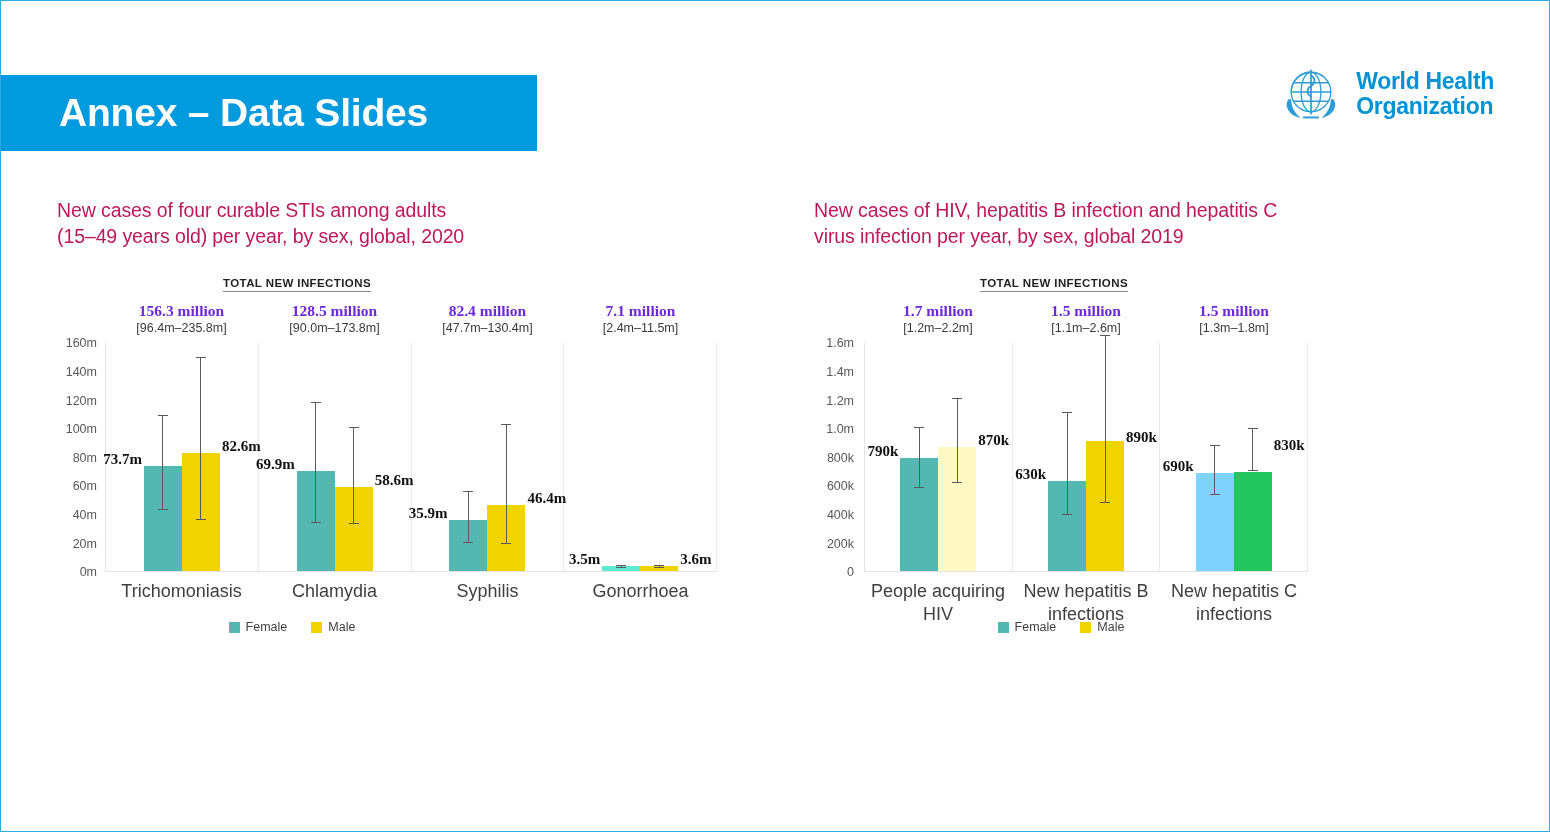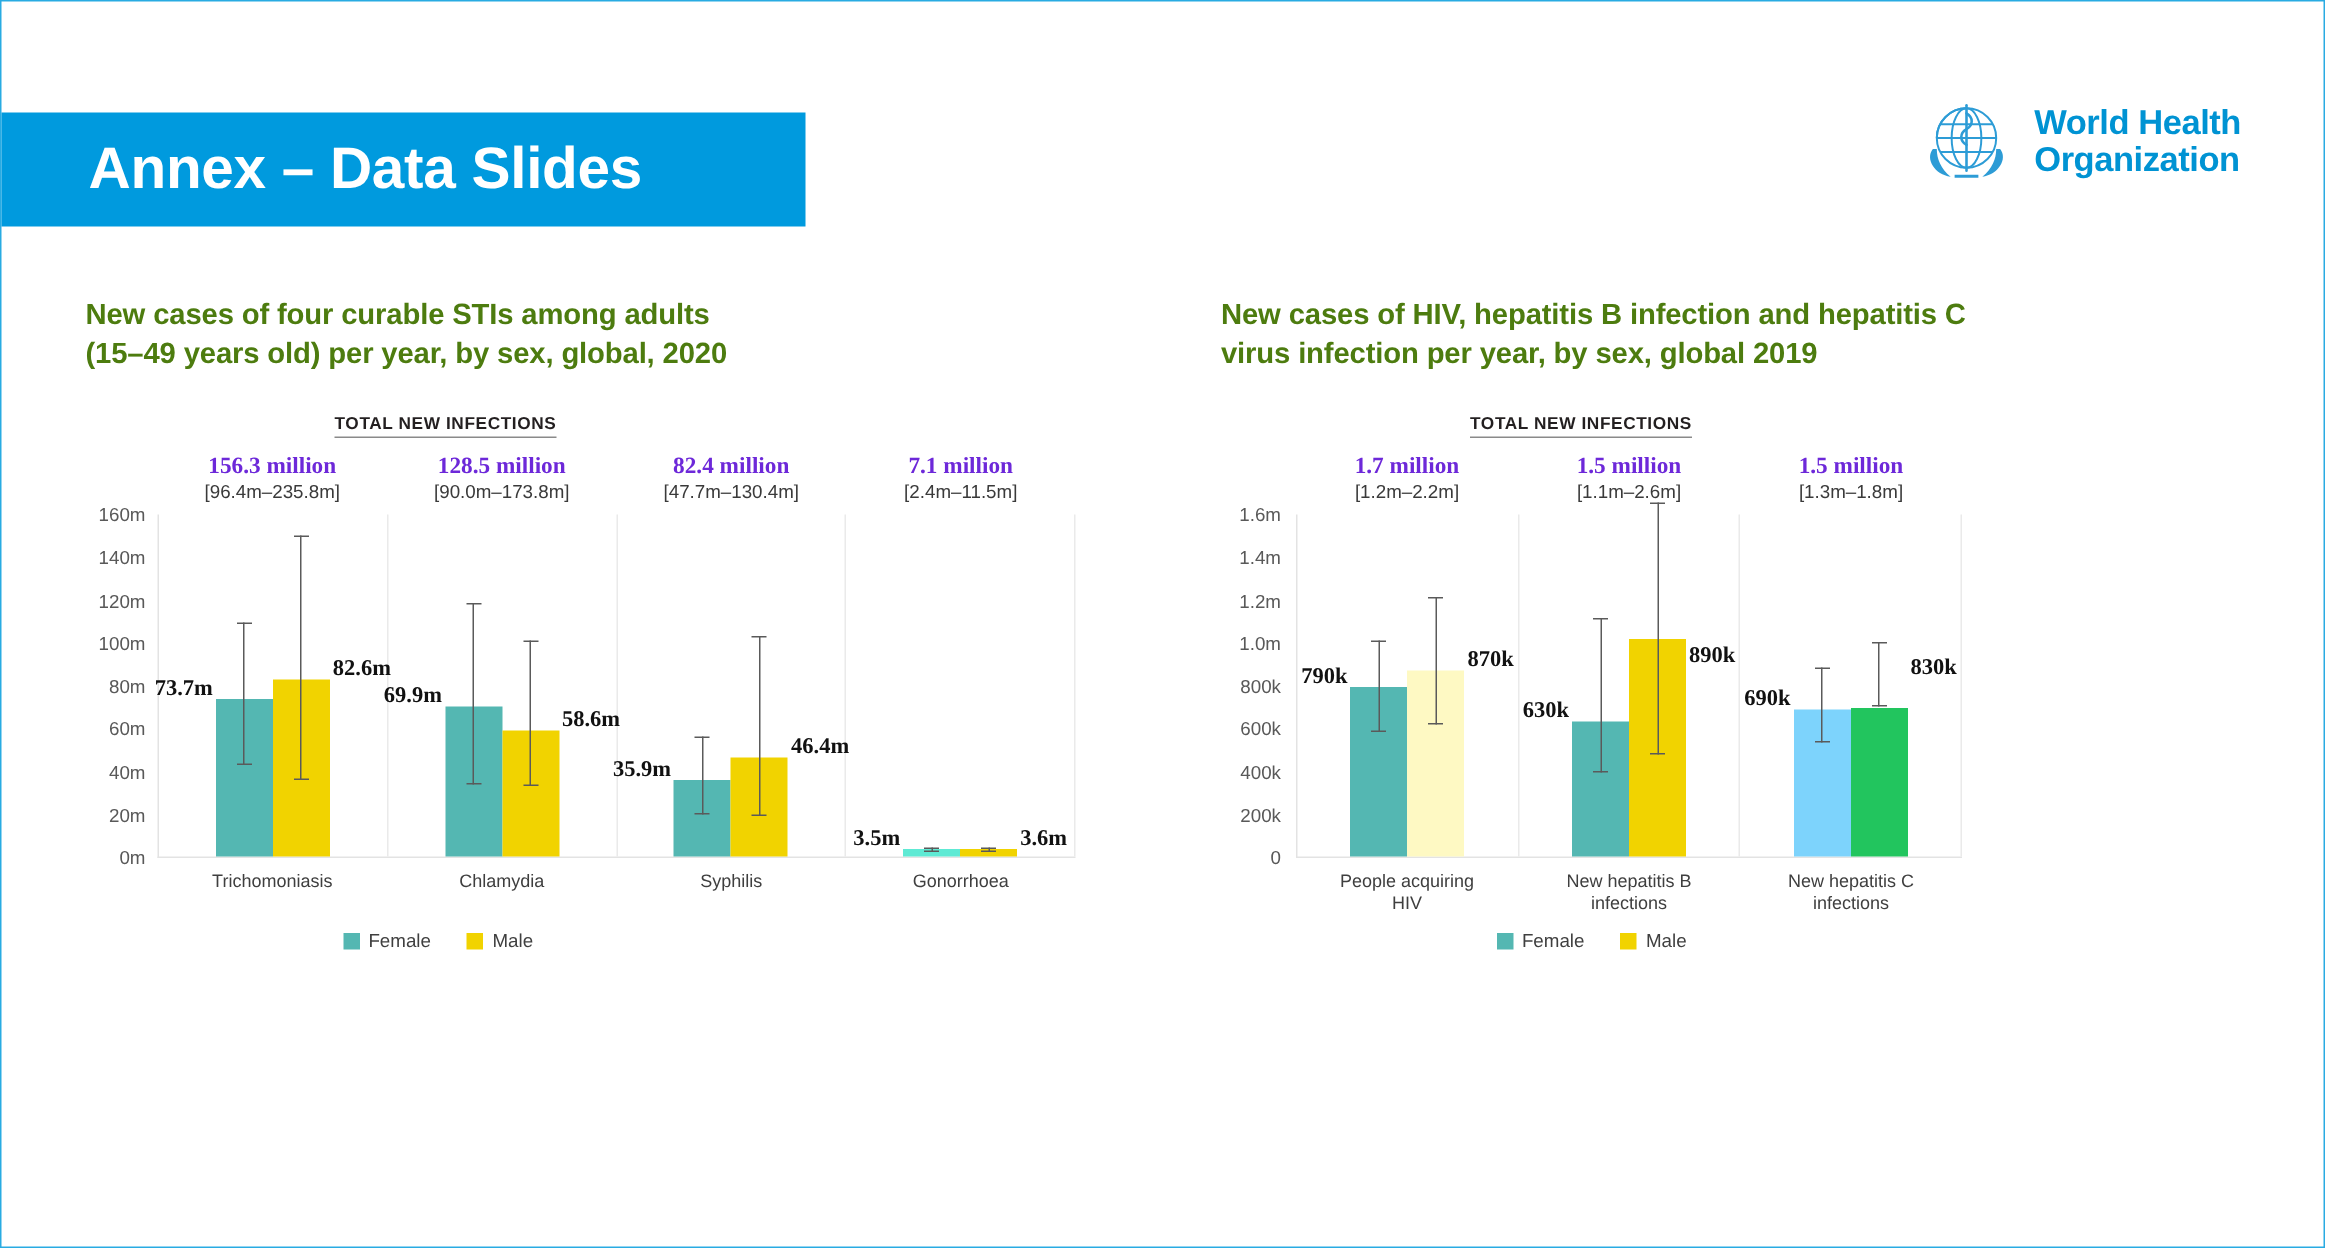"New cases of four curable" .panel-title { color: #4d7c0f -> #be185d; font-weight: bold -> normal }
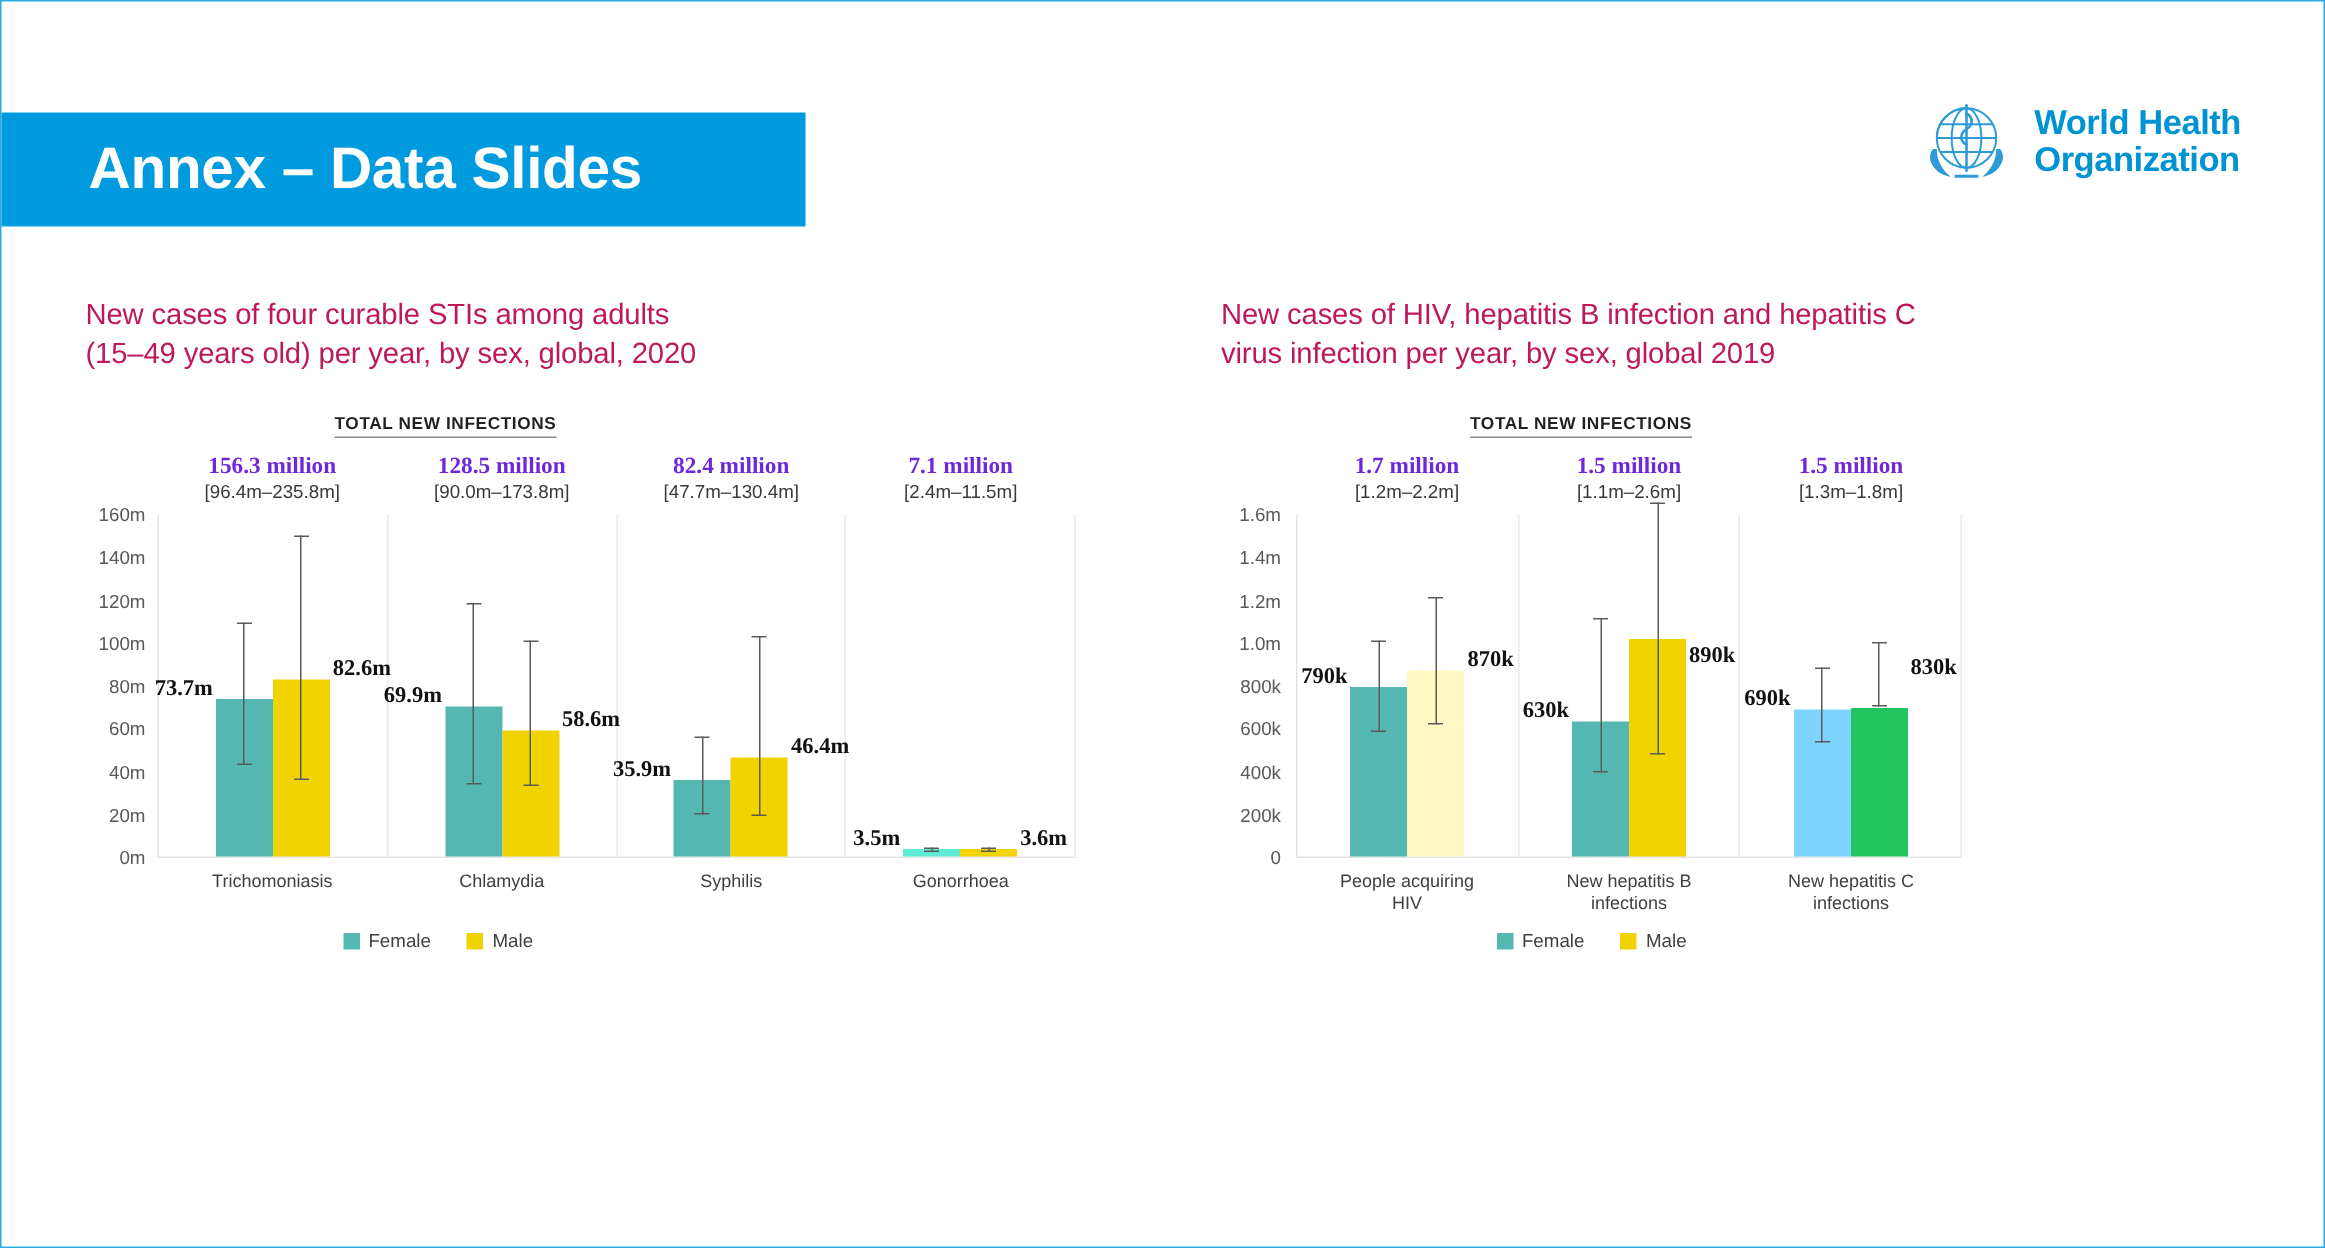"890k" div.bar { height: 145px -> 130px }
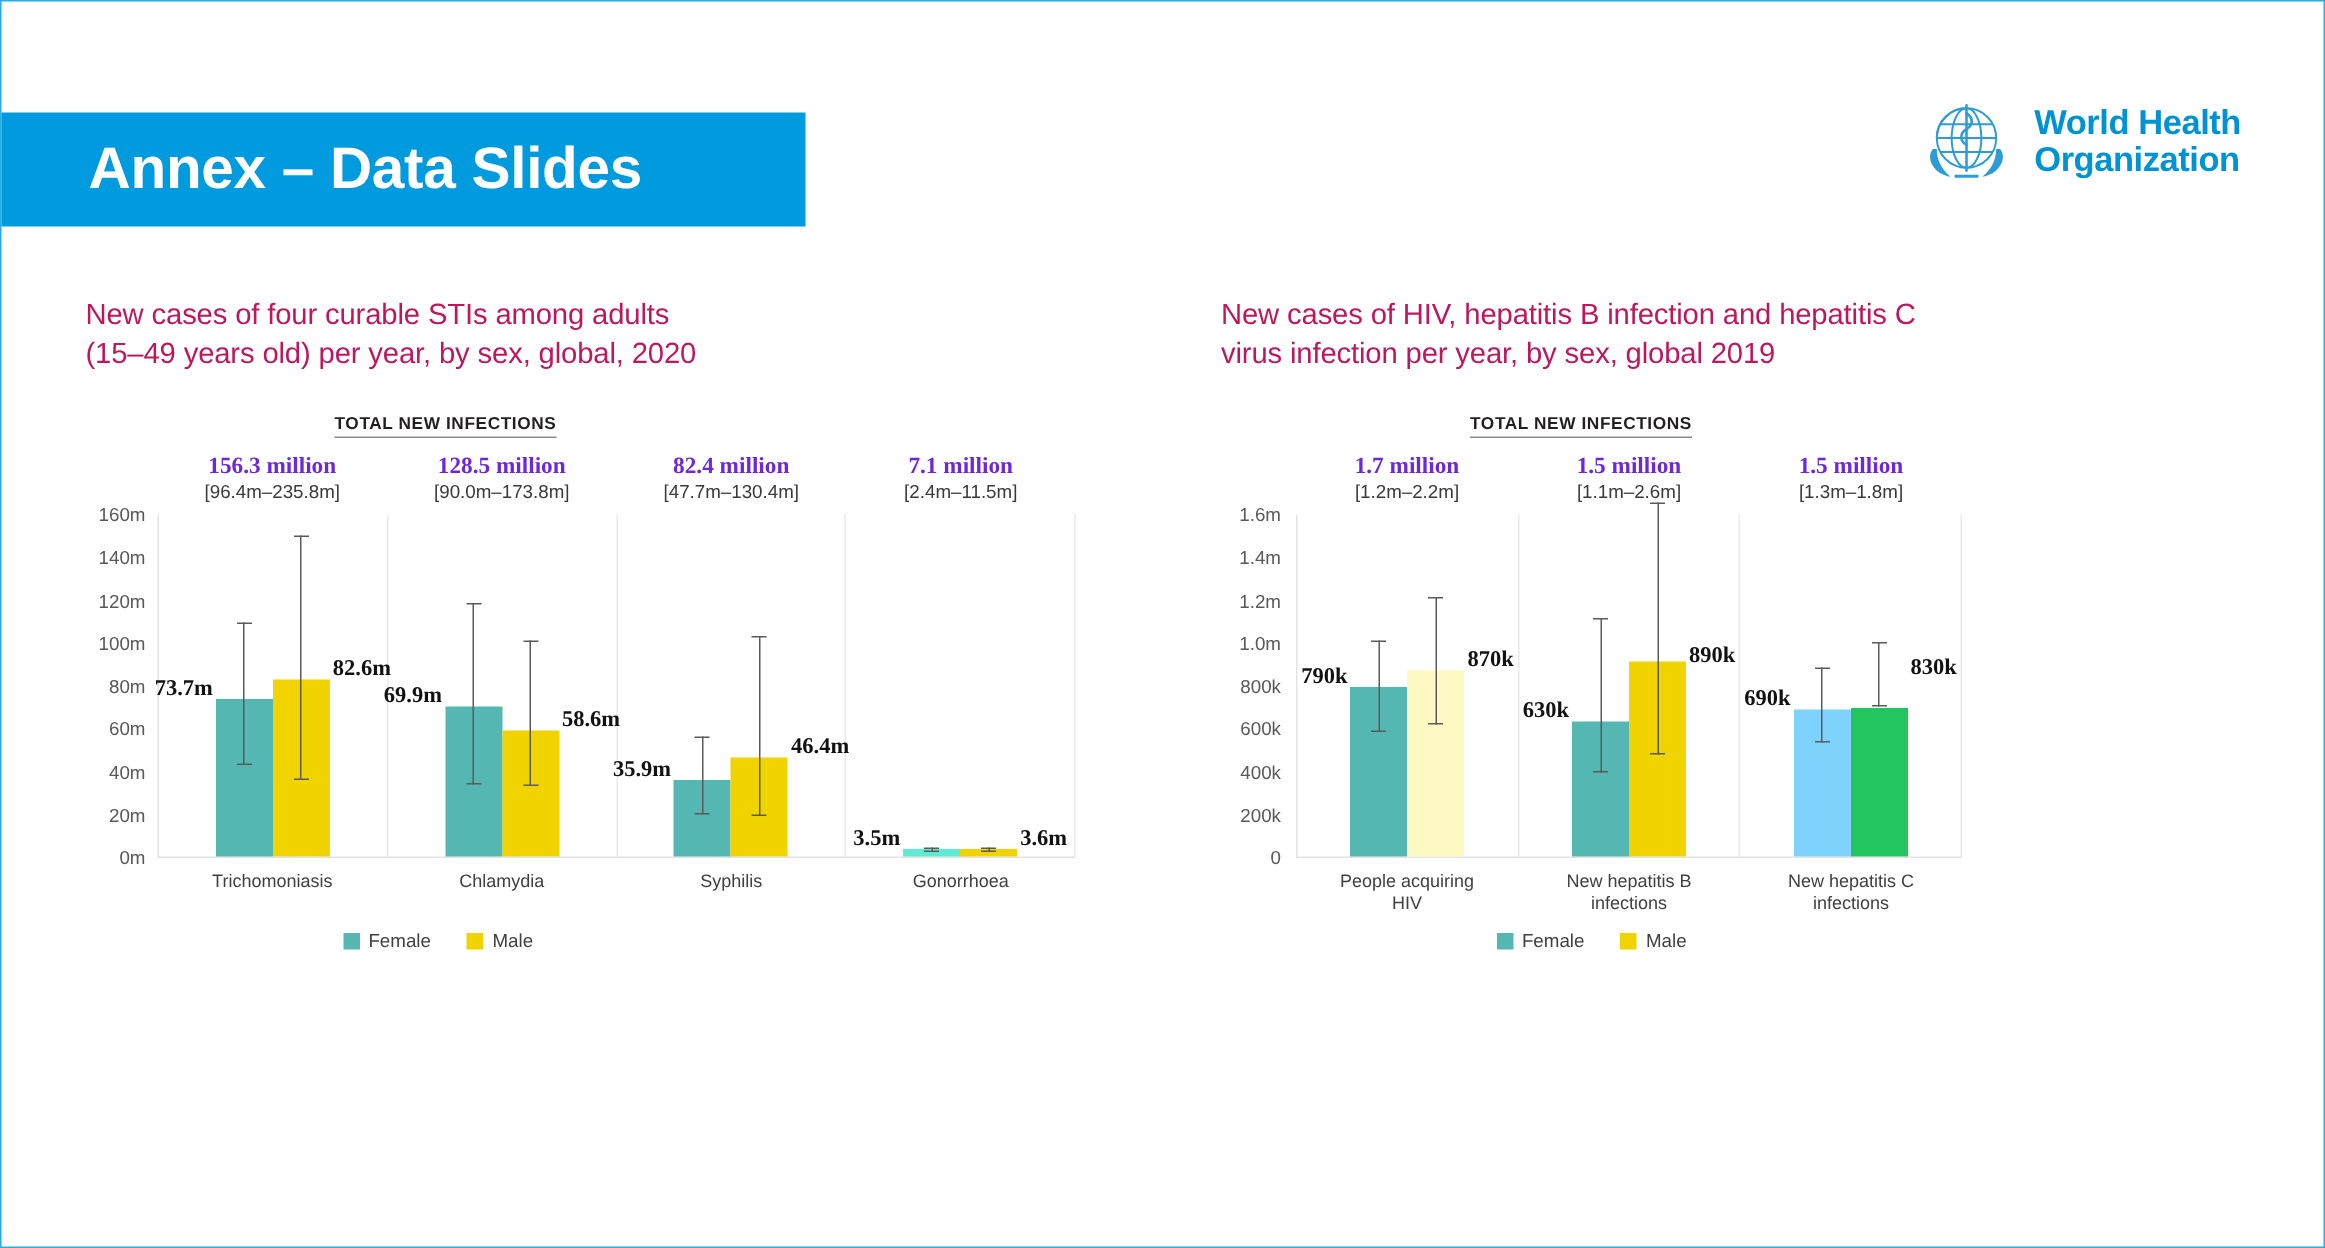"Trichomoniasis" .xlabel { font-size: 12px -> 18px }
